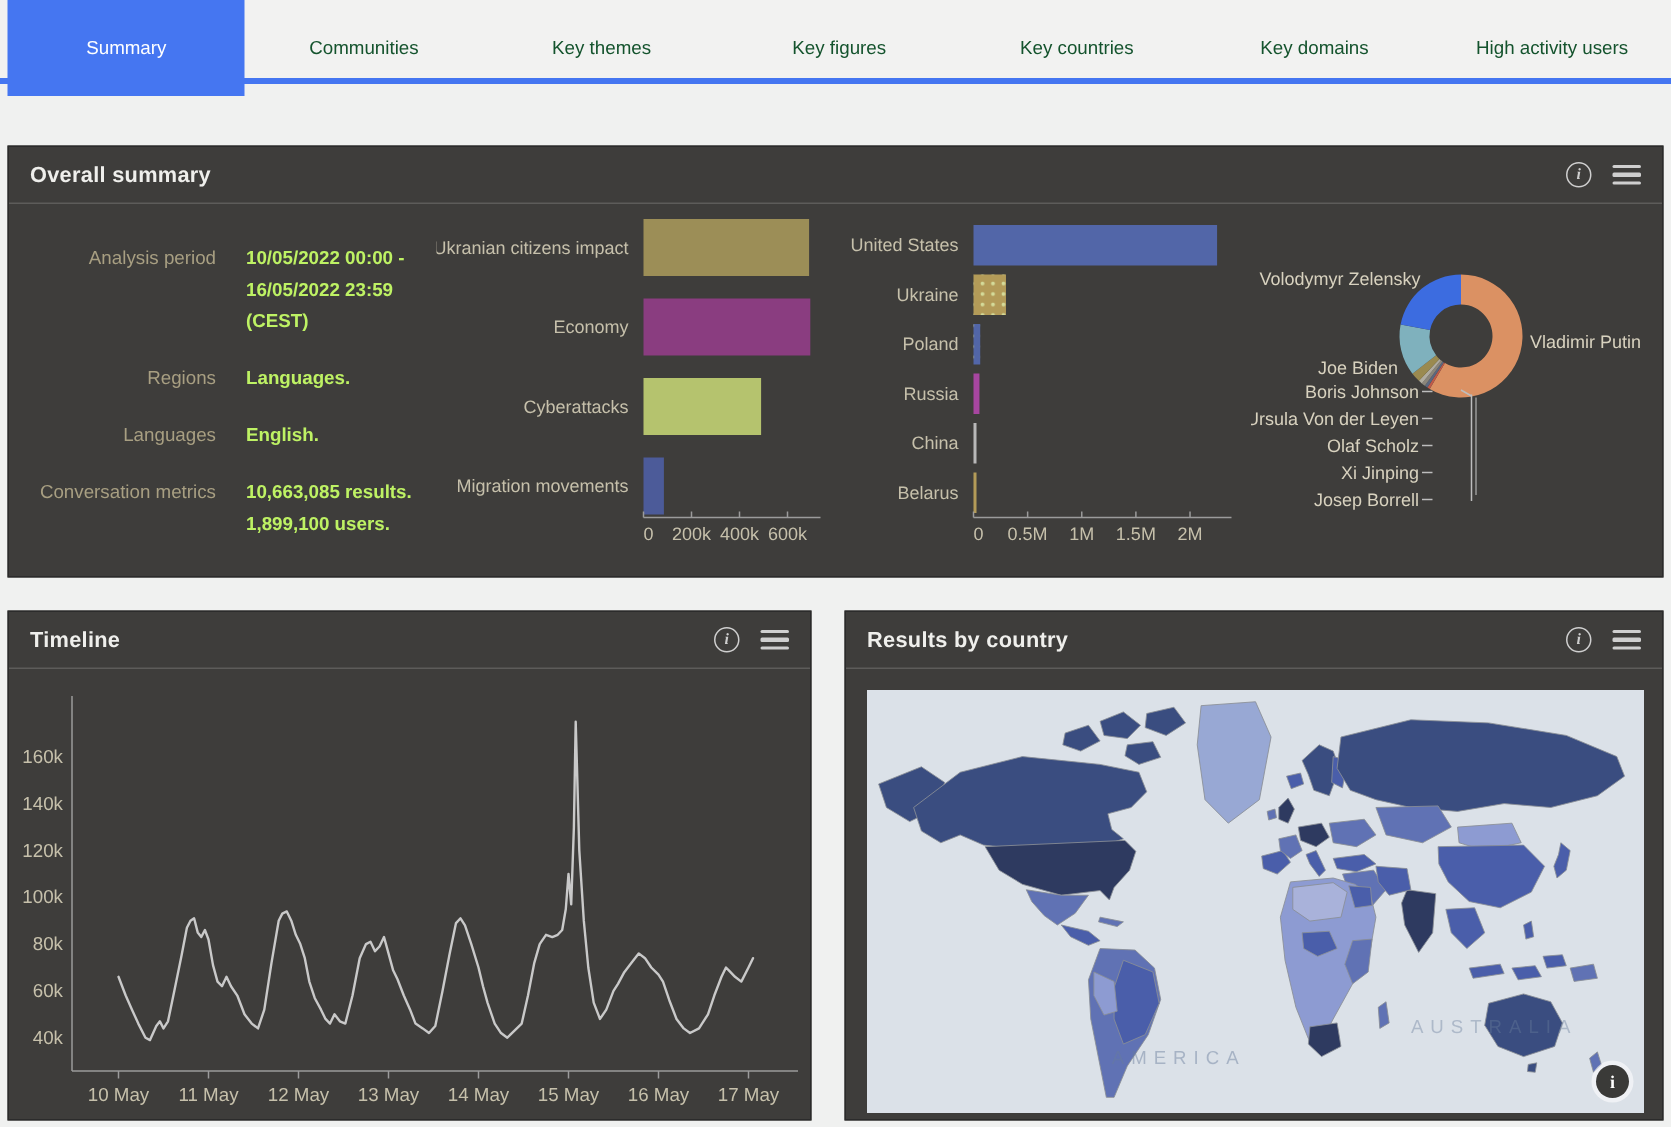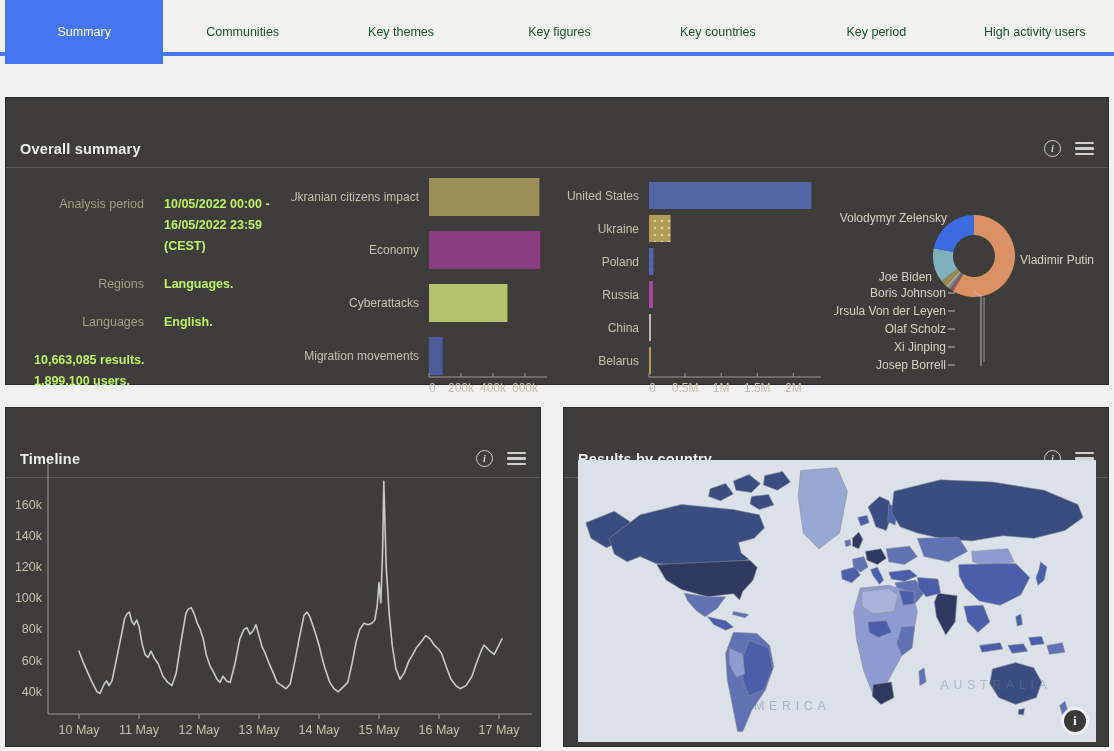"Key period" div.tab { text: period -> domains }
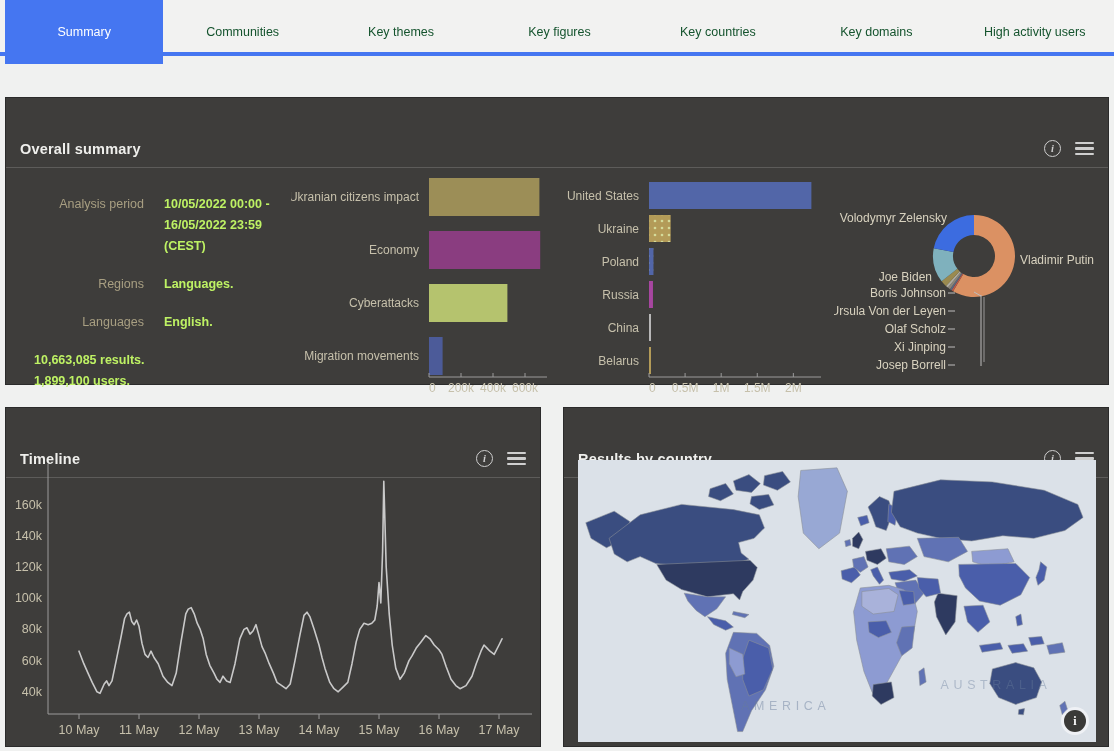"Overall summary" .panel-header { margin-top: 32px -> none }
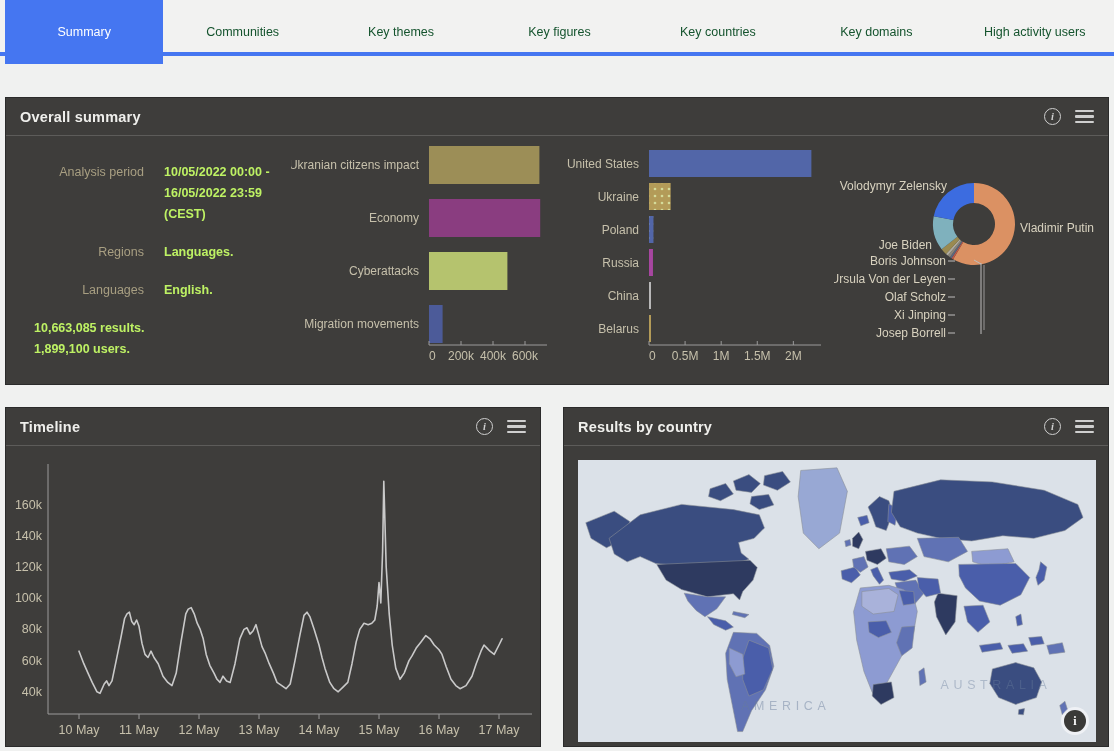"Conversation metrics" div.metric-label { html: none -> <div>Conversation metrics</div> }
